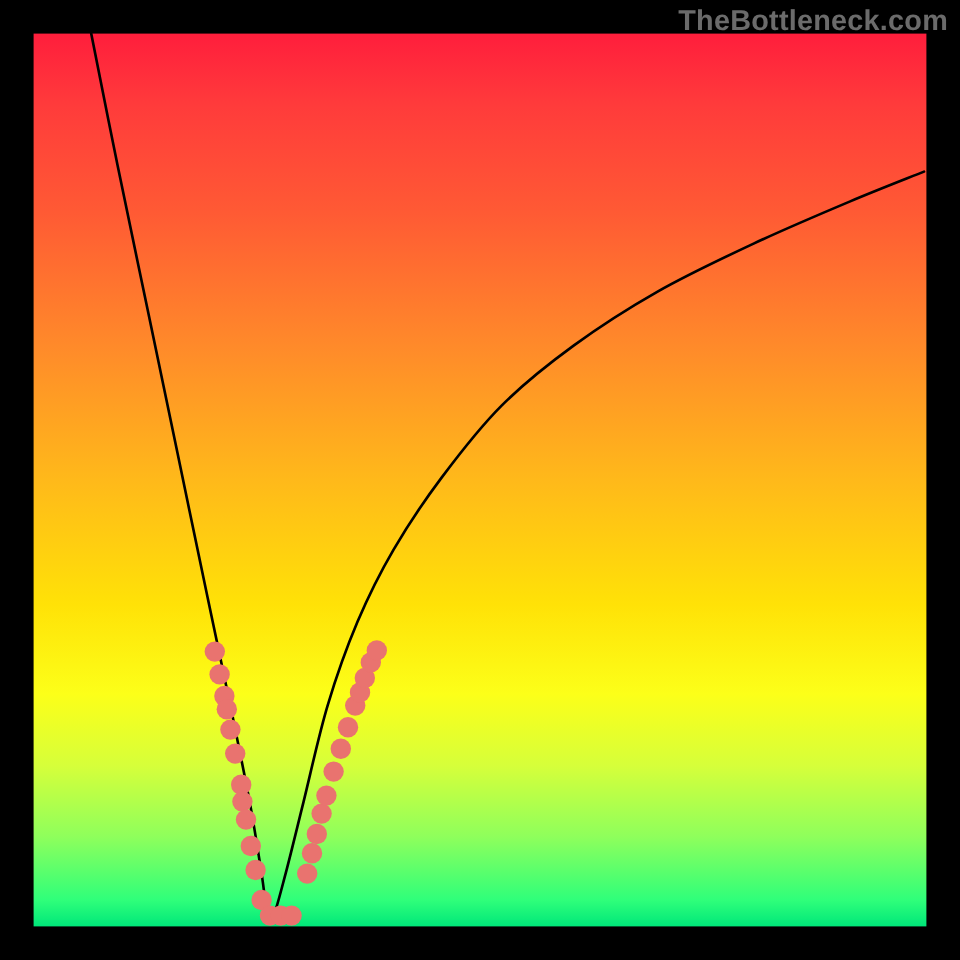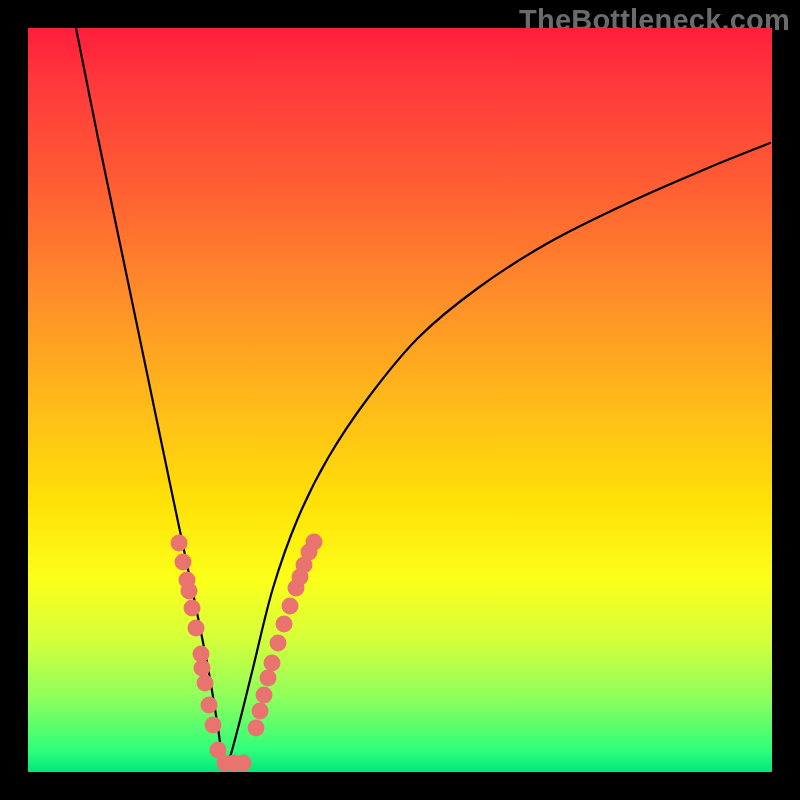"TheBottleneck.com" .watermark { font-size: 29px -> 24px }
